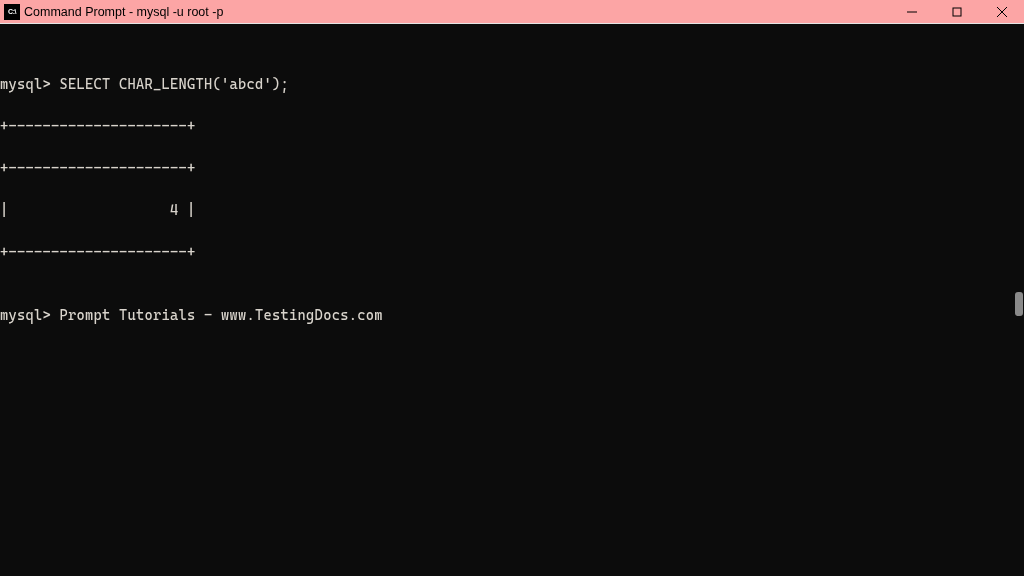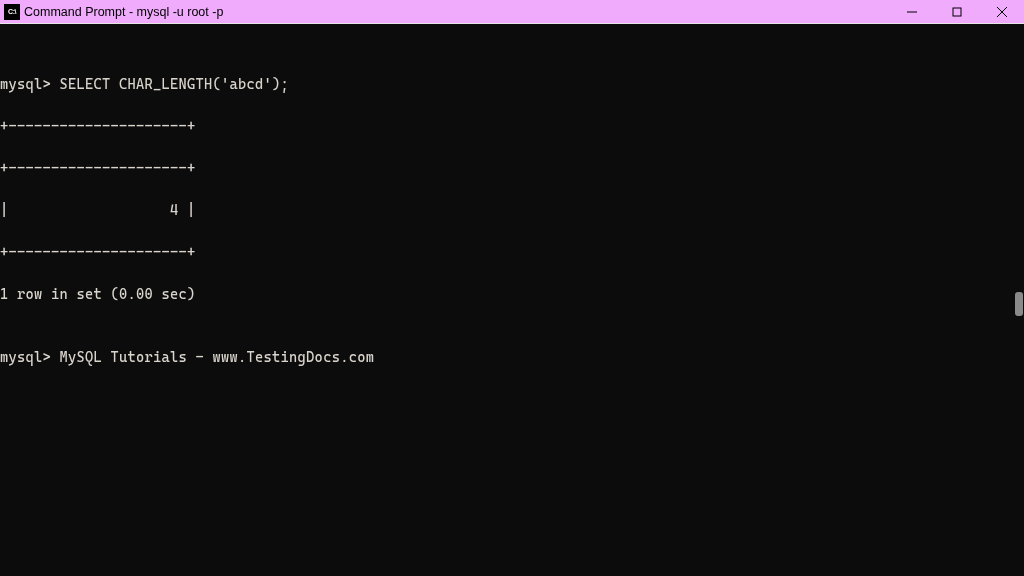"Command Prompt - mysql -u" .titlebar { background: #f0abfc -> #fca5a5 }
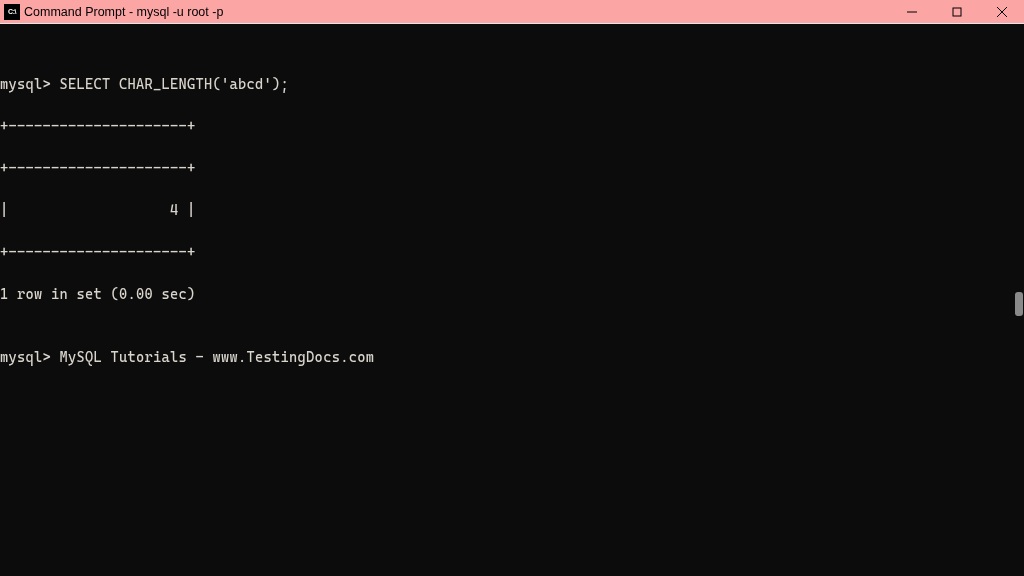"1 row in set (0.00" div.terminal-line { html: <div>1 row in set (0.00 sec)</div> -> none }
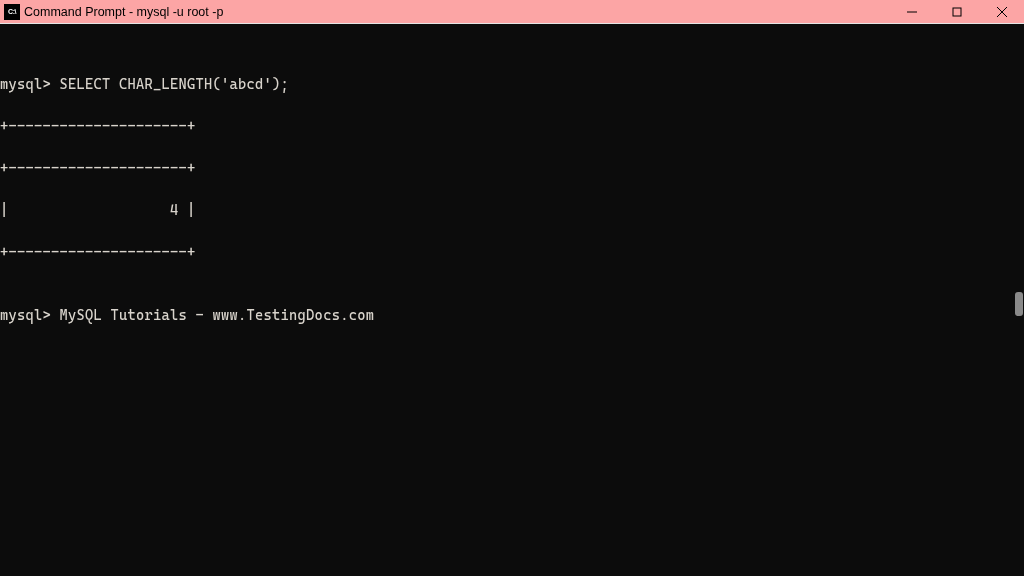"MySQL Tutorials - www.TestingDocs.com" span { text: MySQL -> Prompt }
